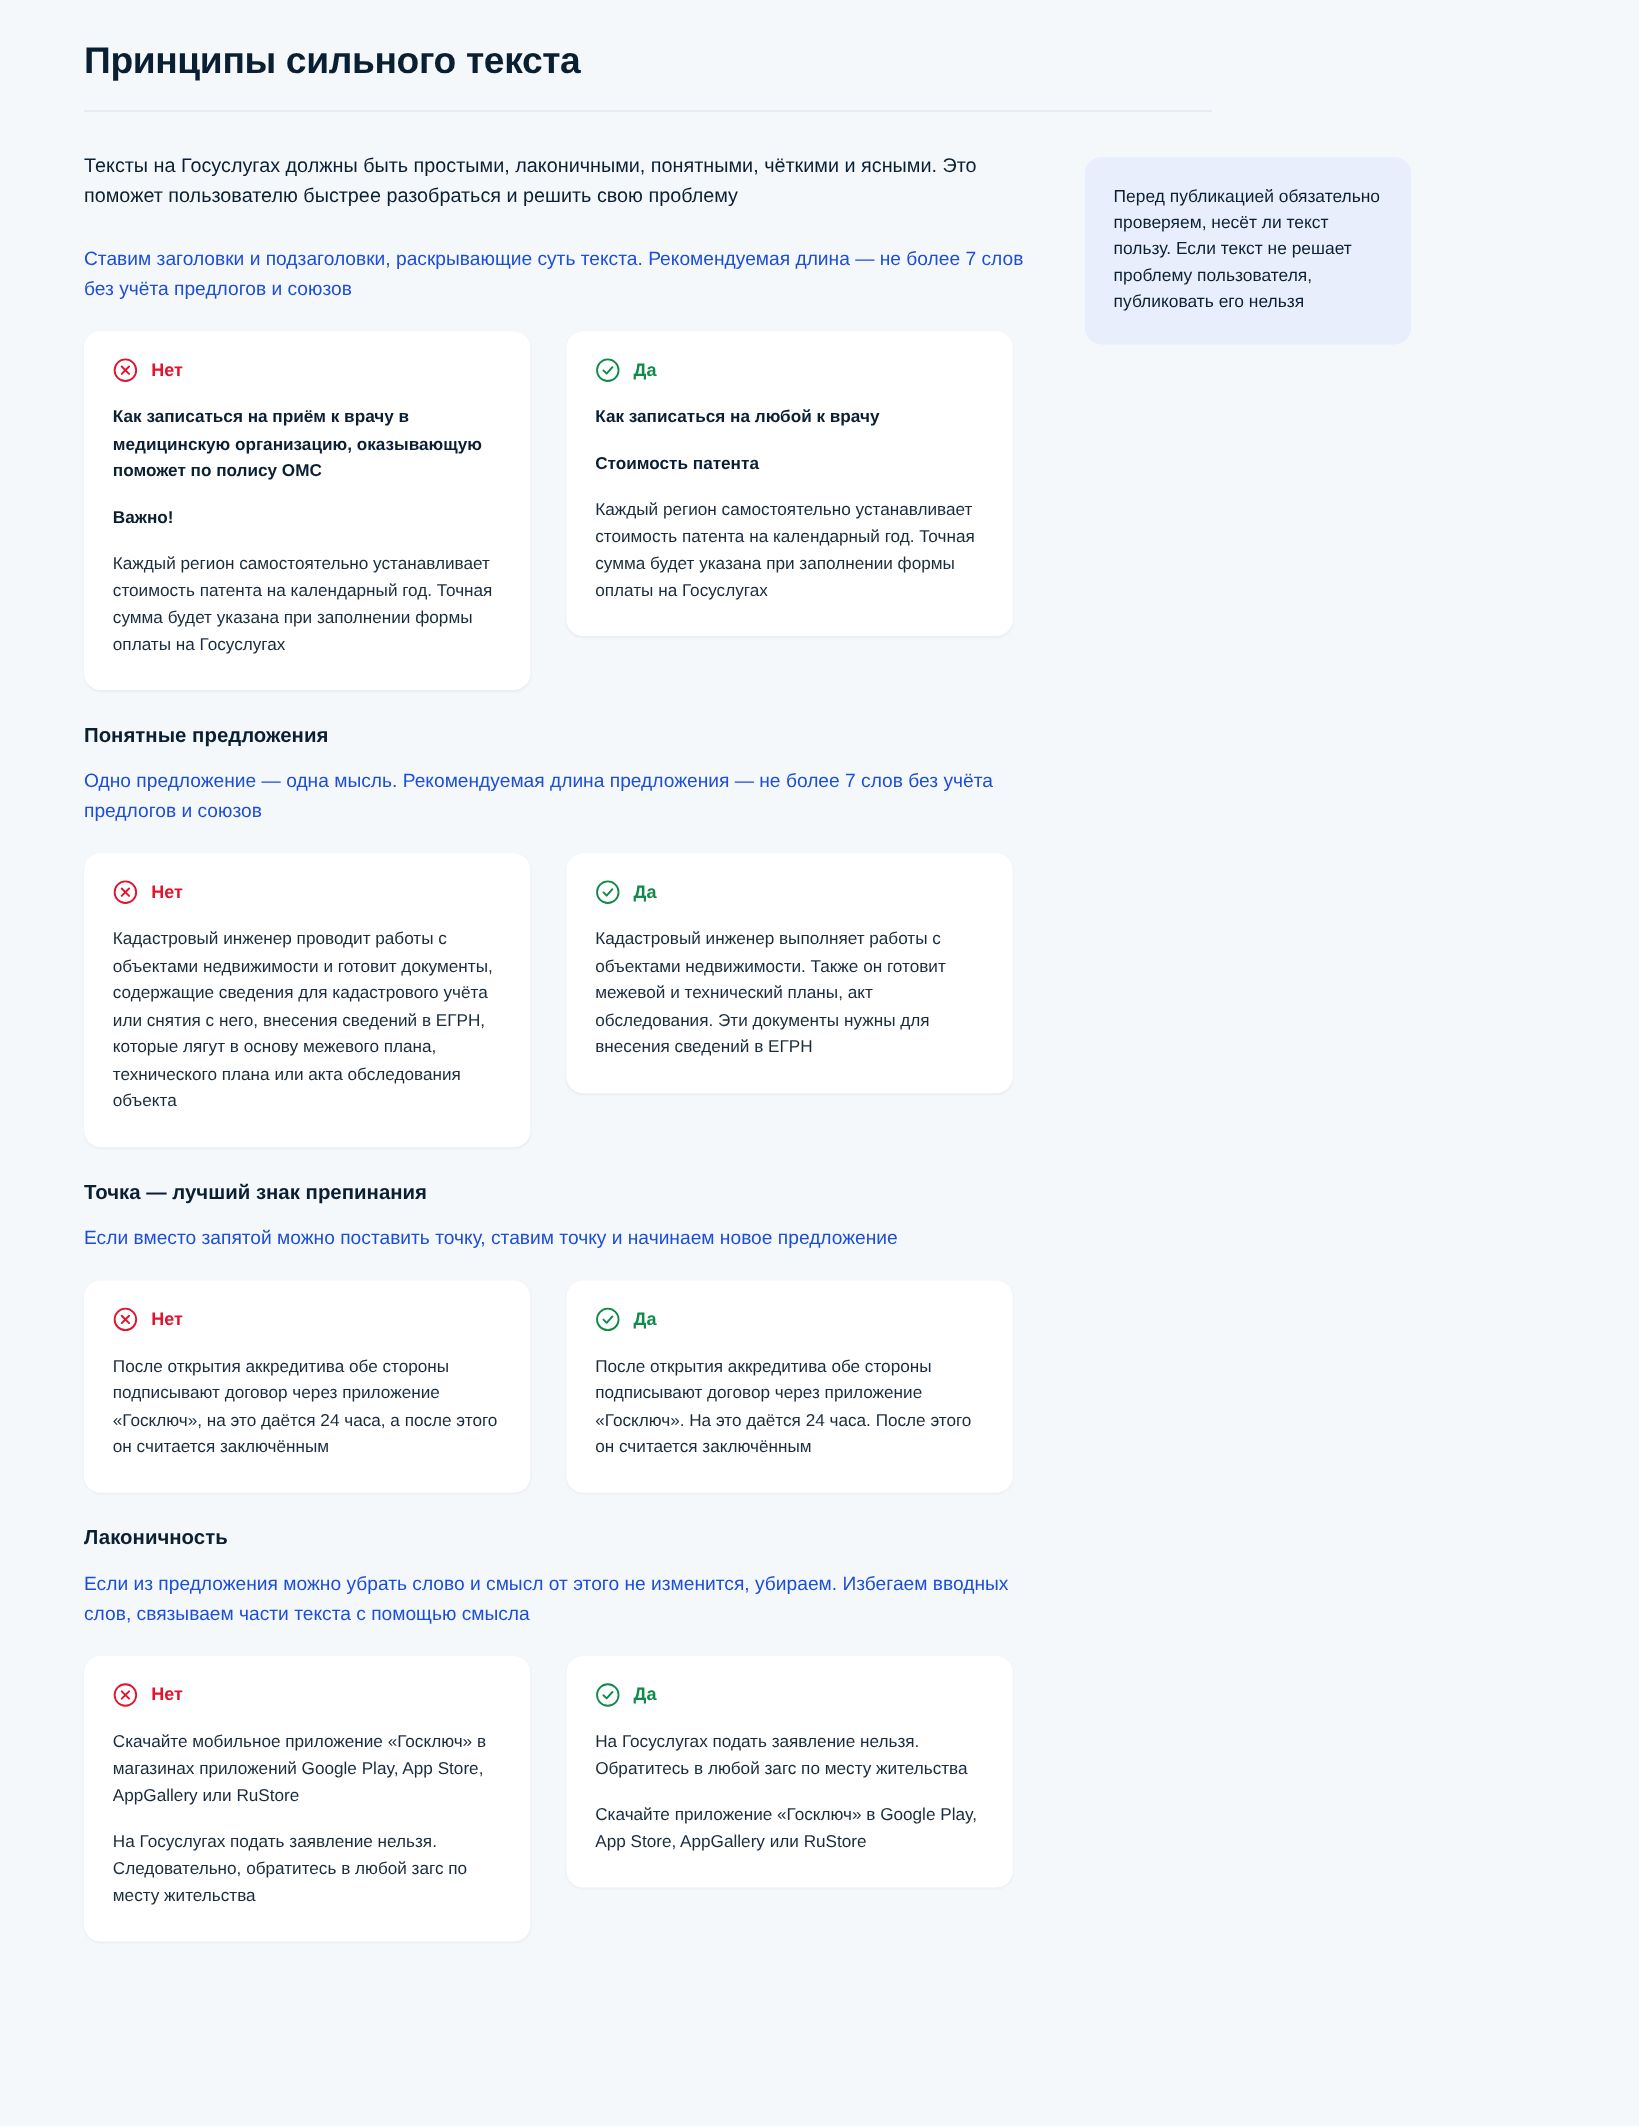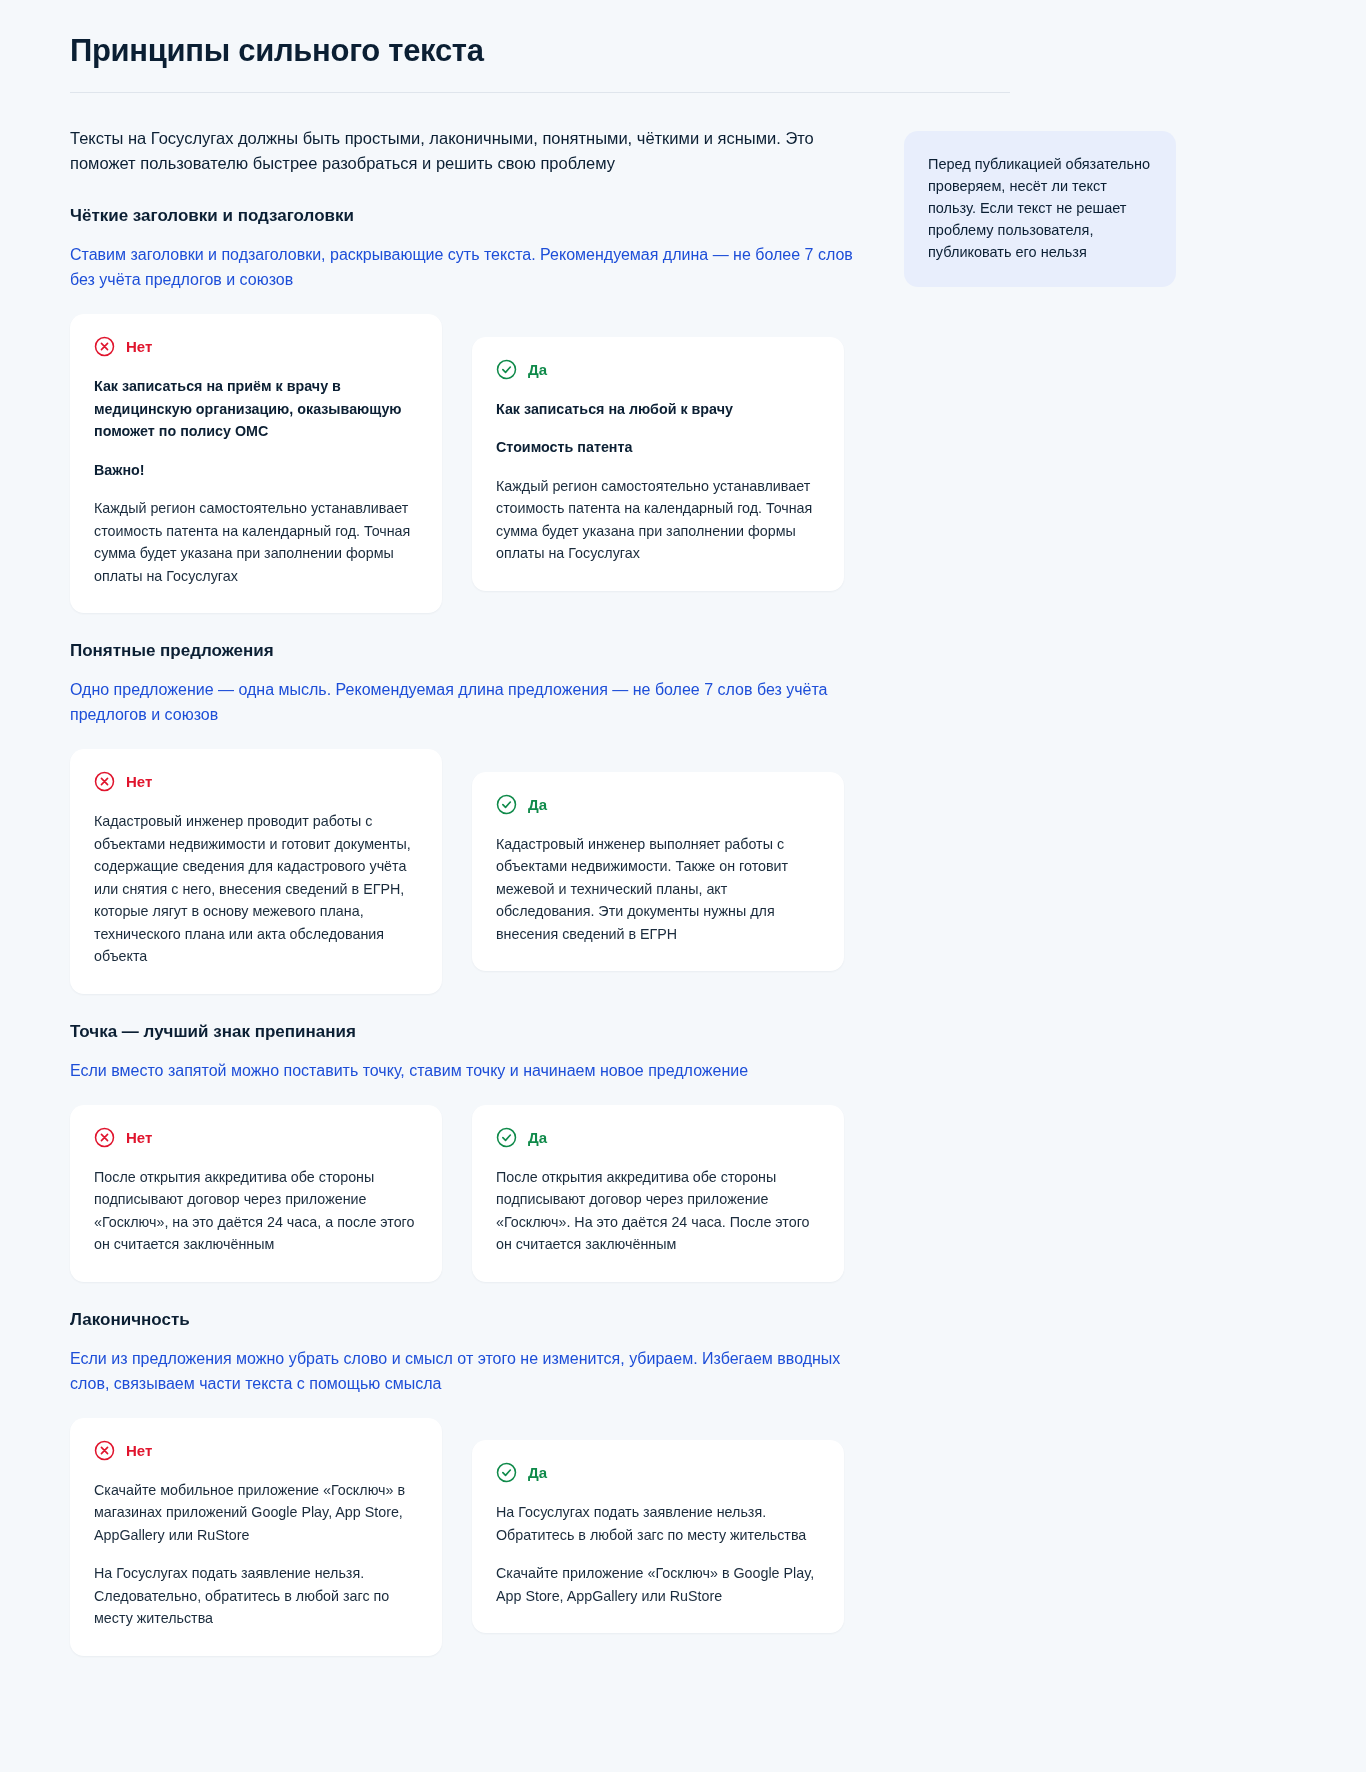"Чёткие заголовки и подзаголовки" h2.section-title { html: <h2>Чёткие заголовки и подзаголовки</h2> -> none }
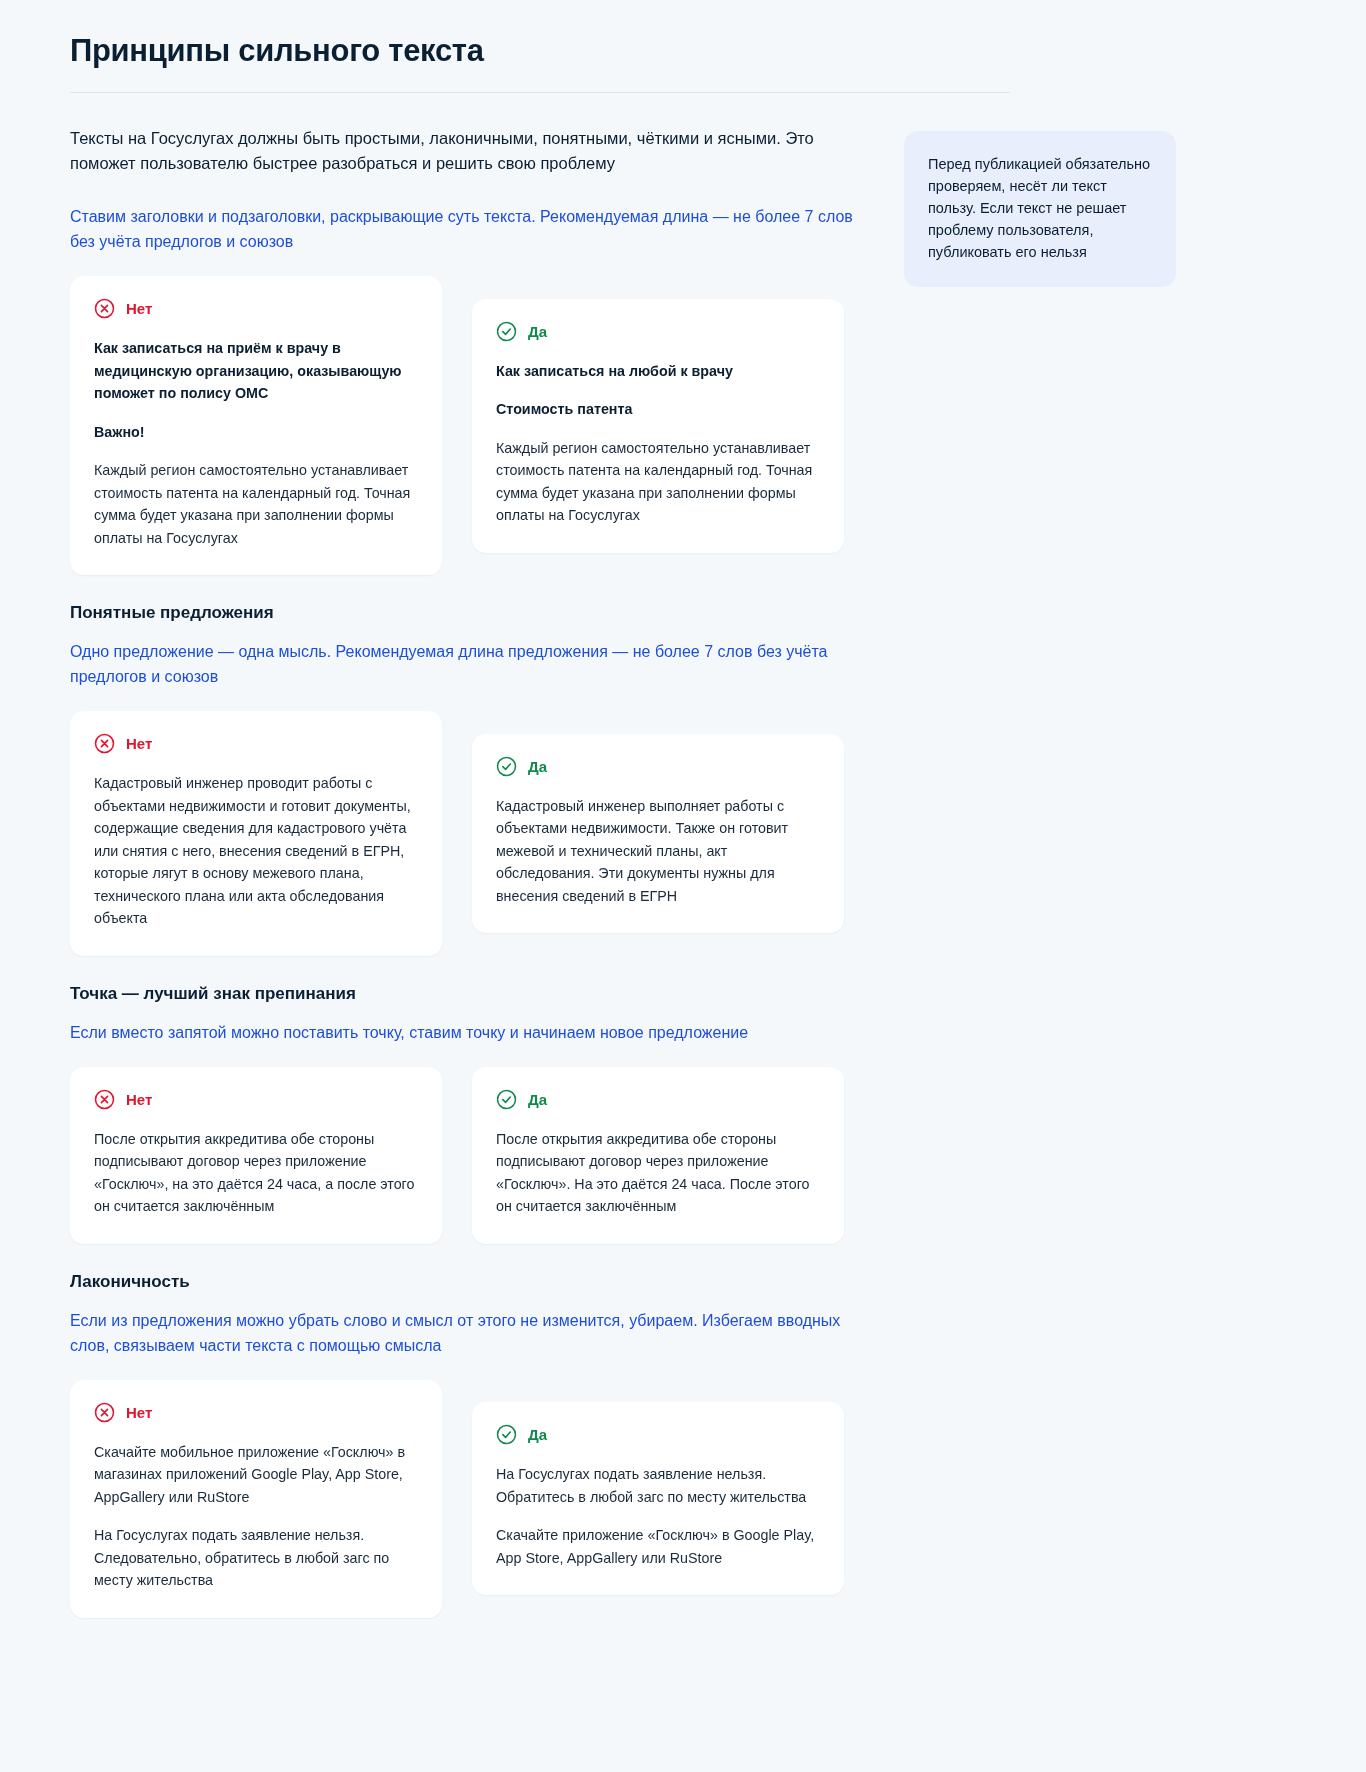"Нет" .cards { align-items: center -> flex-start }
